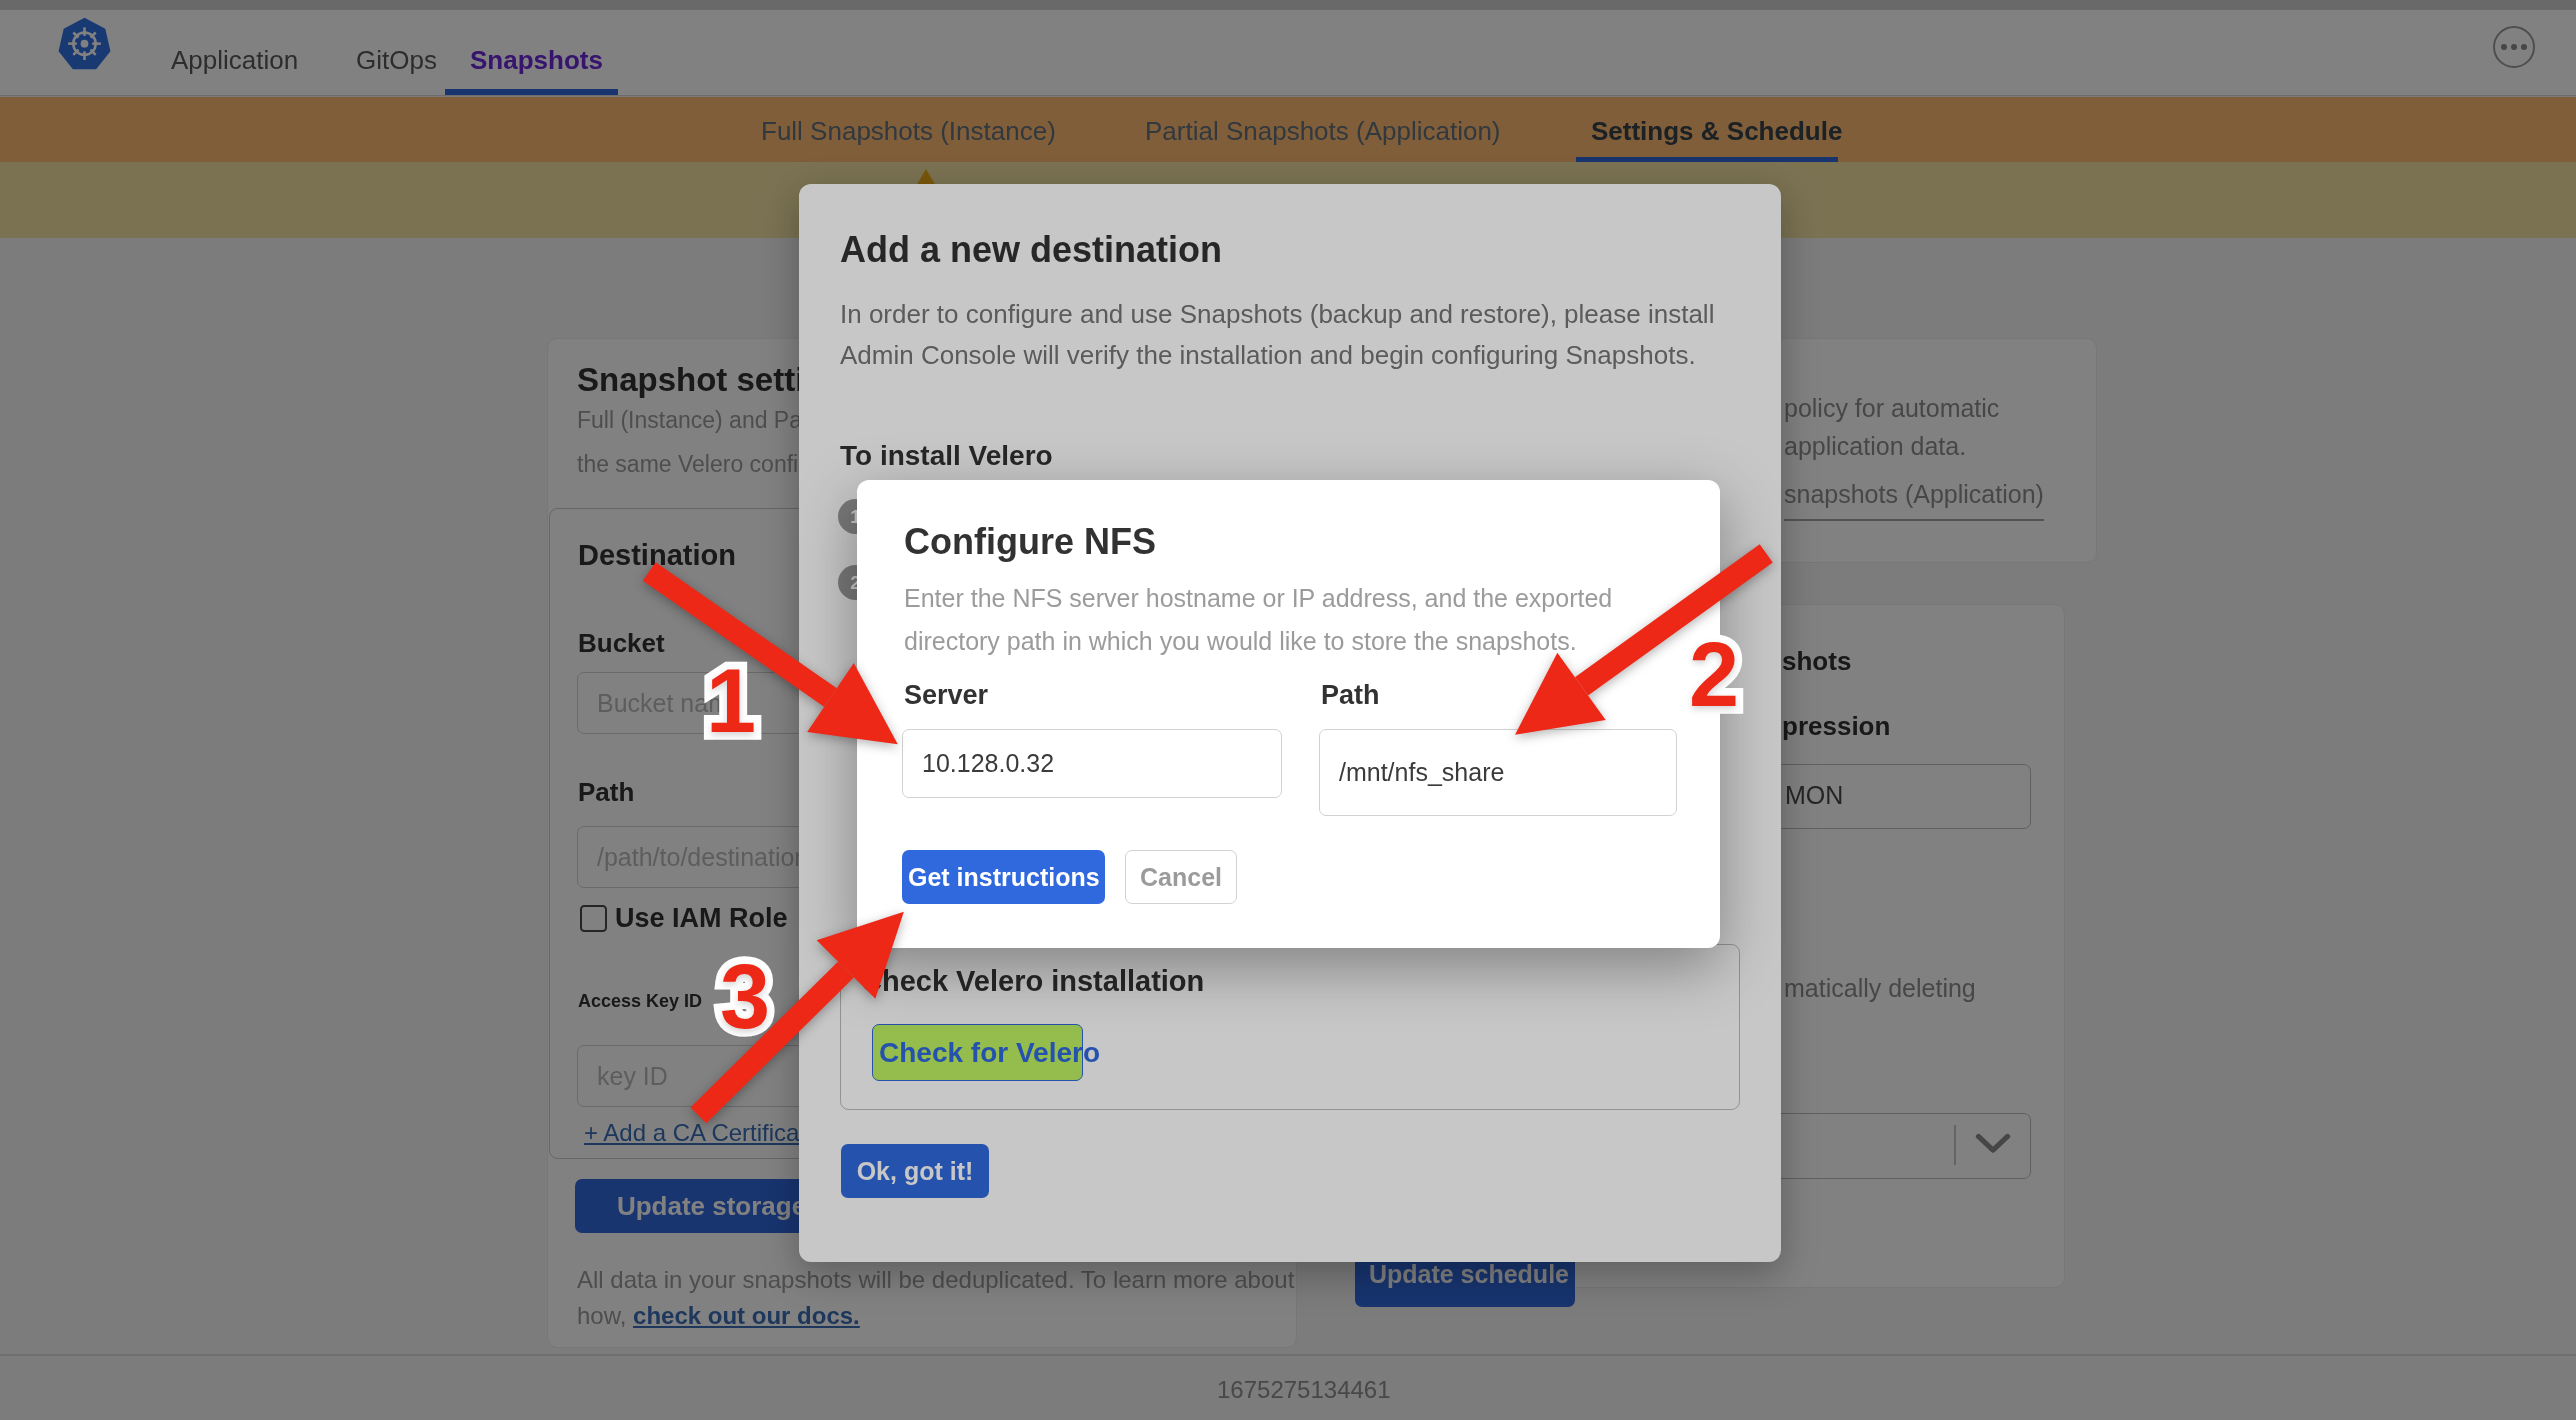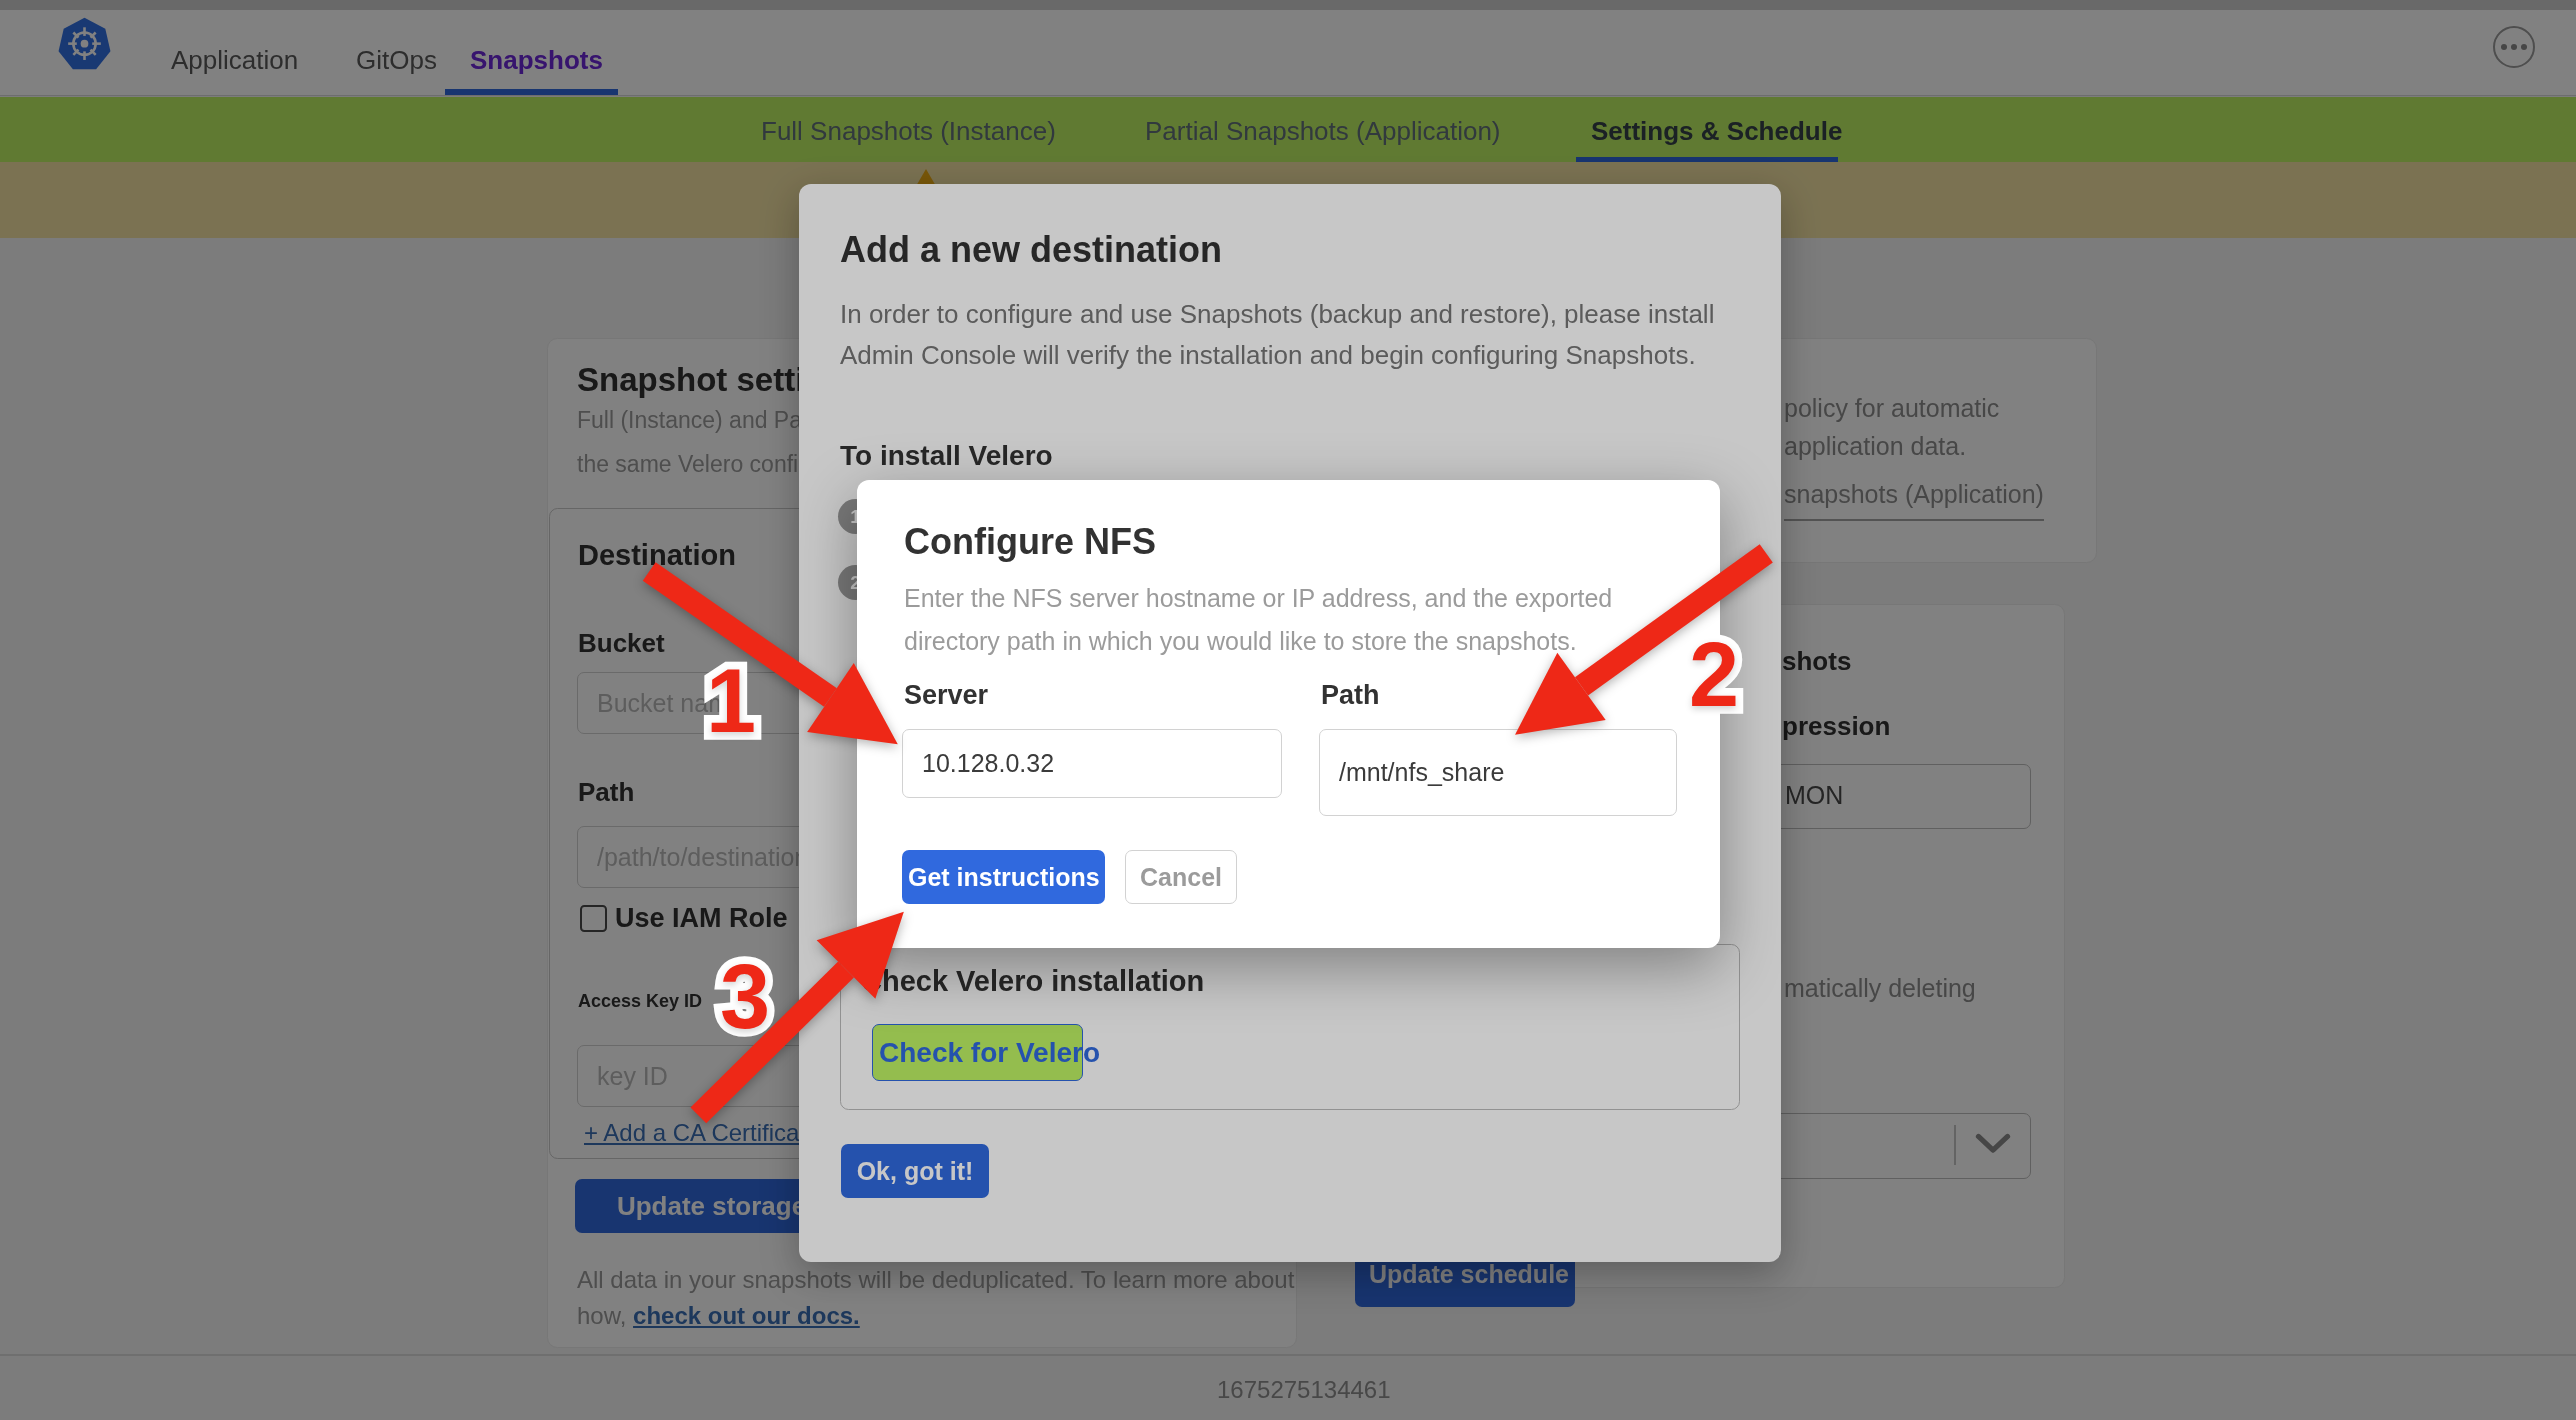"Full Snapshots (Instance)" .subnav { background: #bef264 -> #fdba74 }
